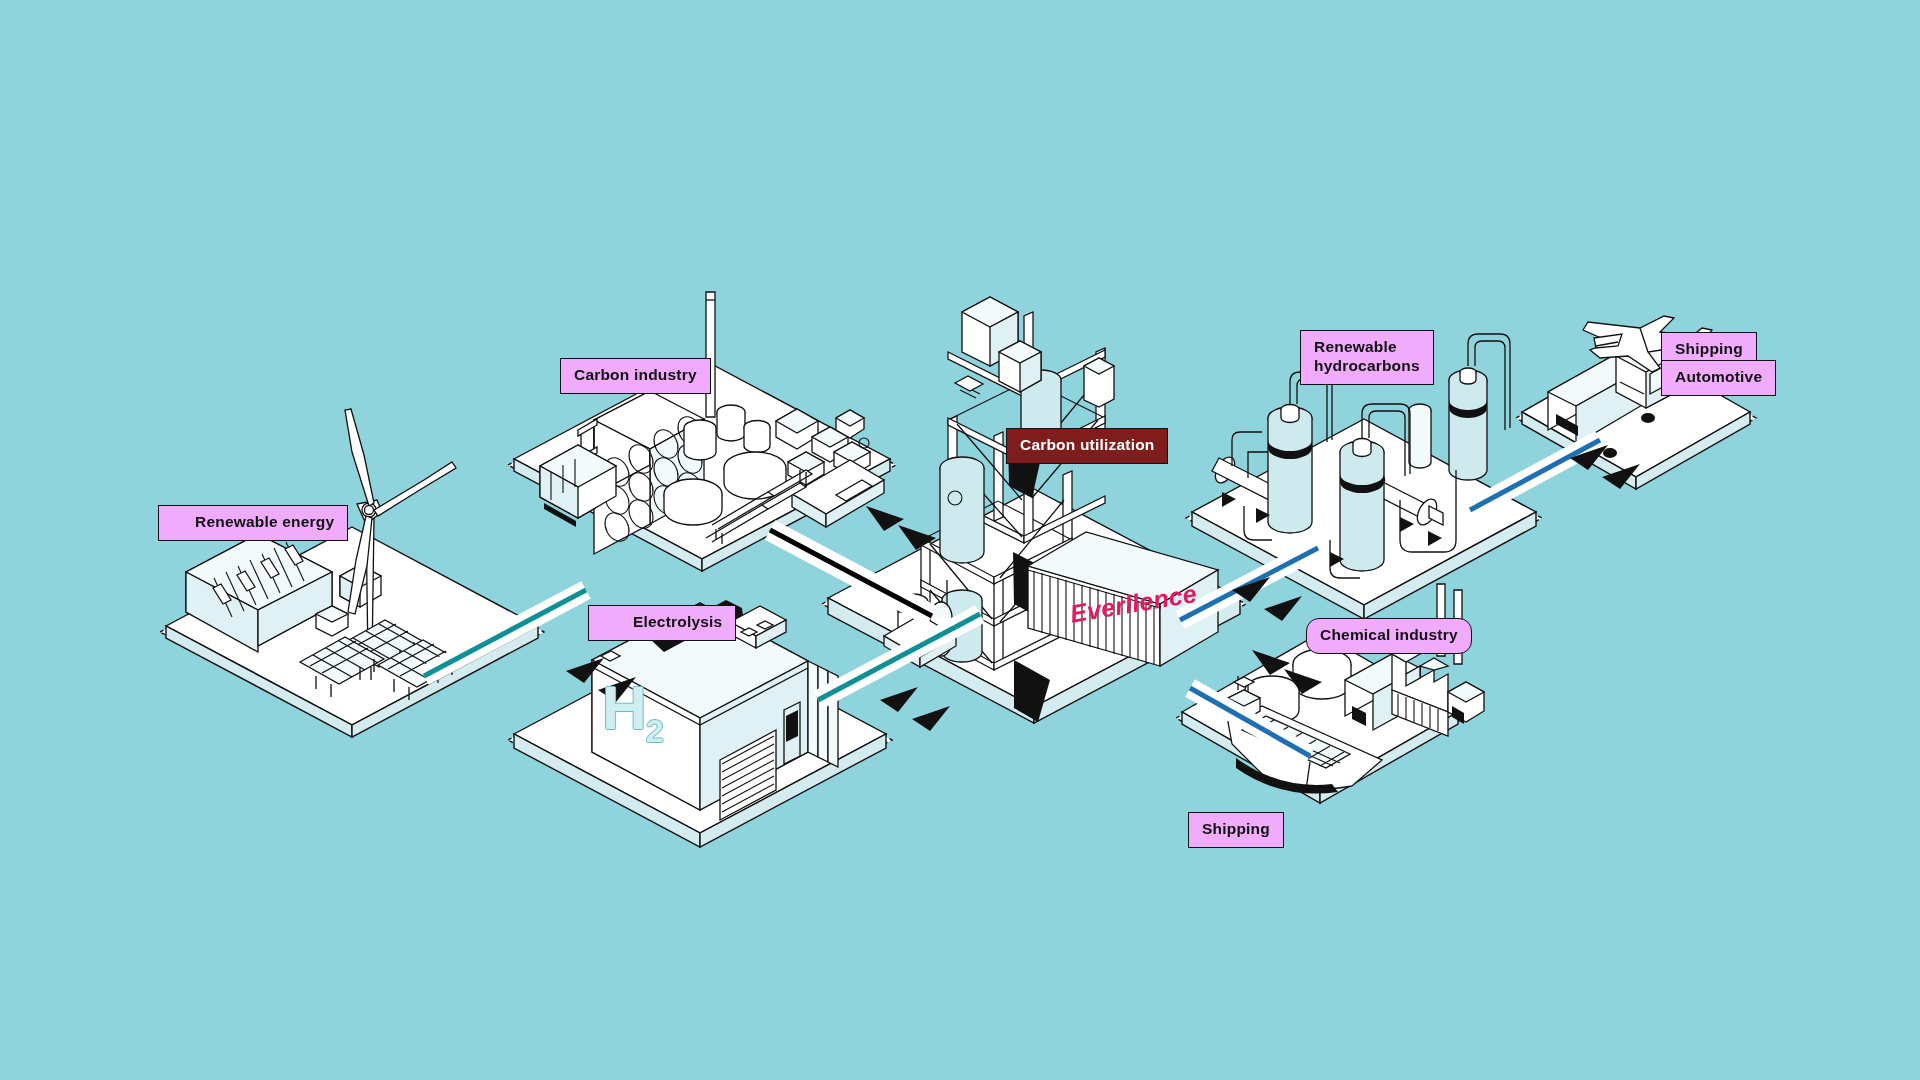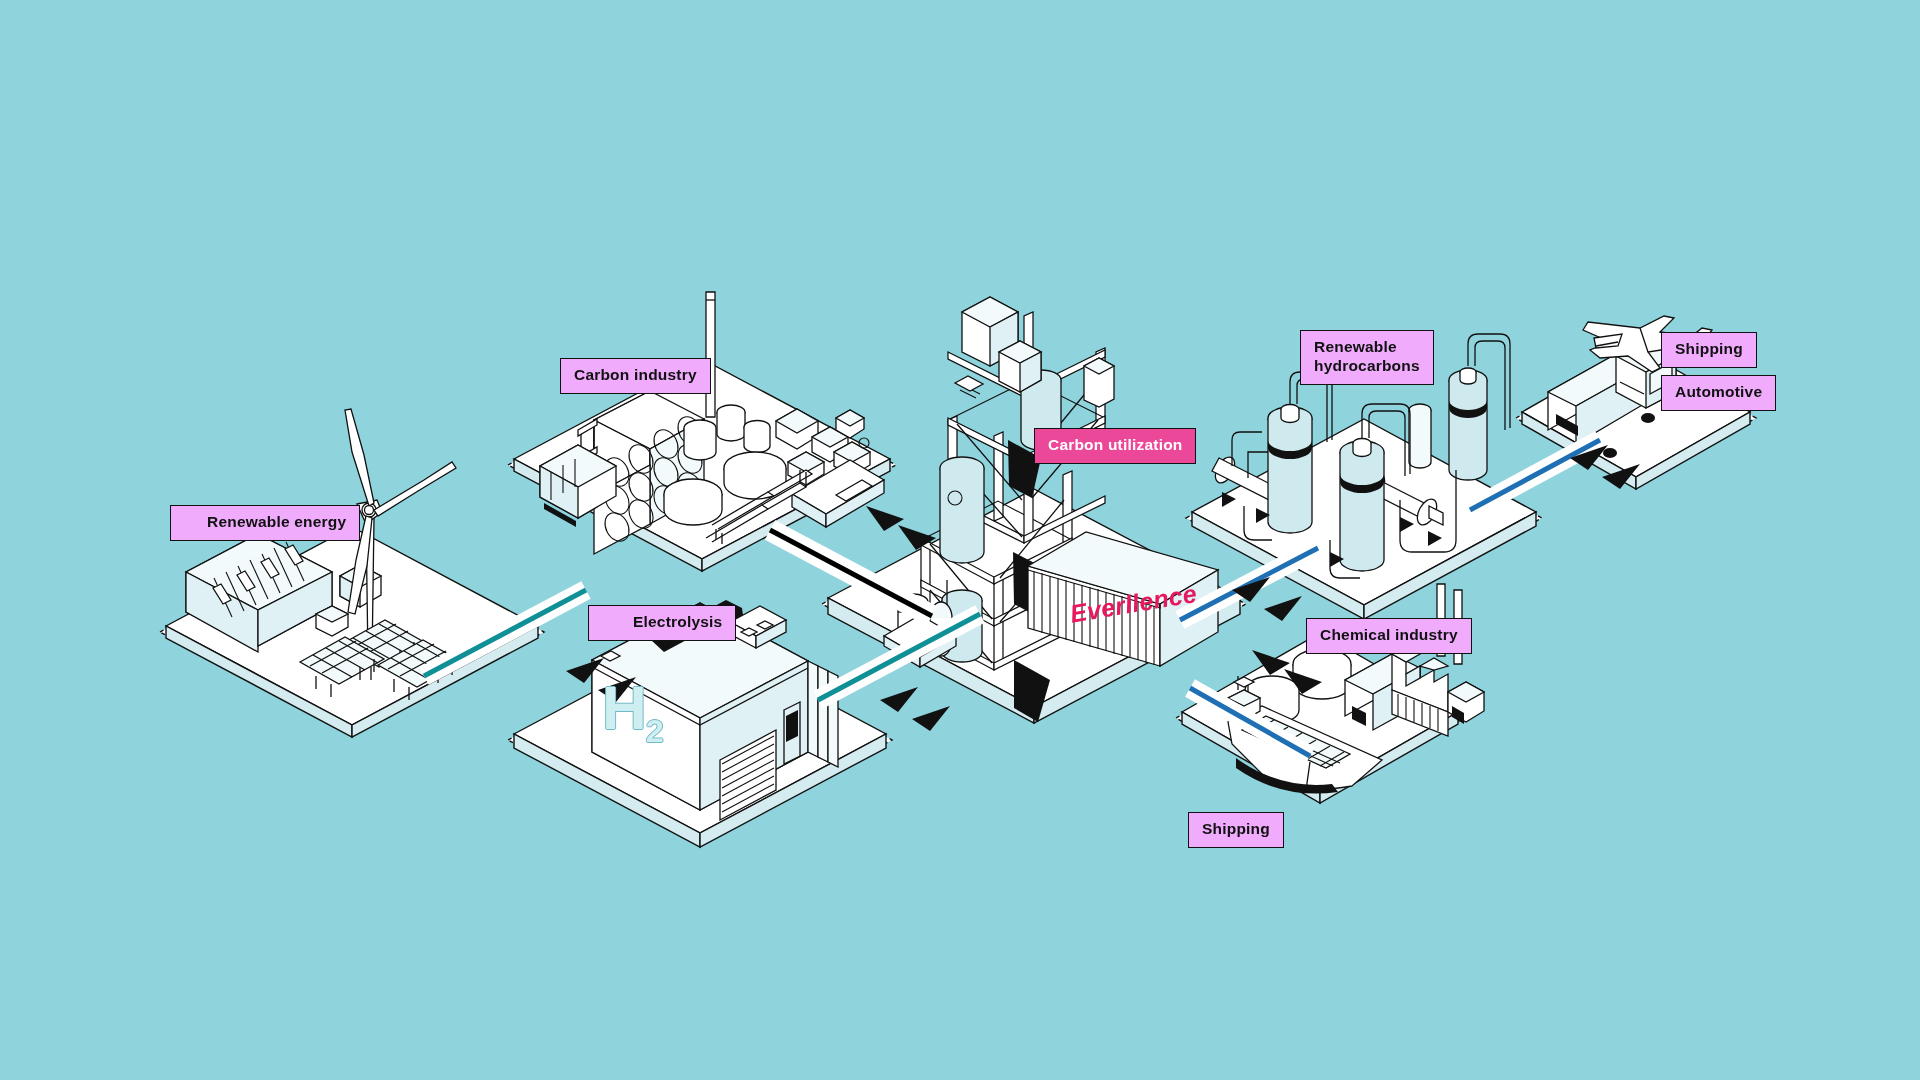"Automotive" div.label-box { top: 375px -> 360px }
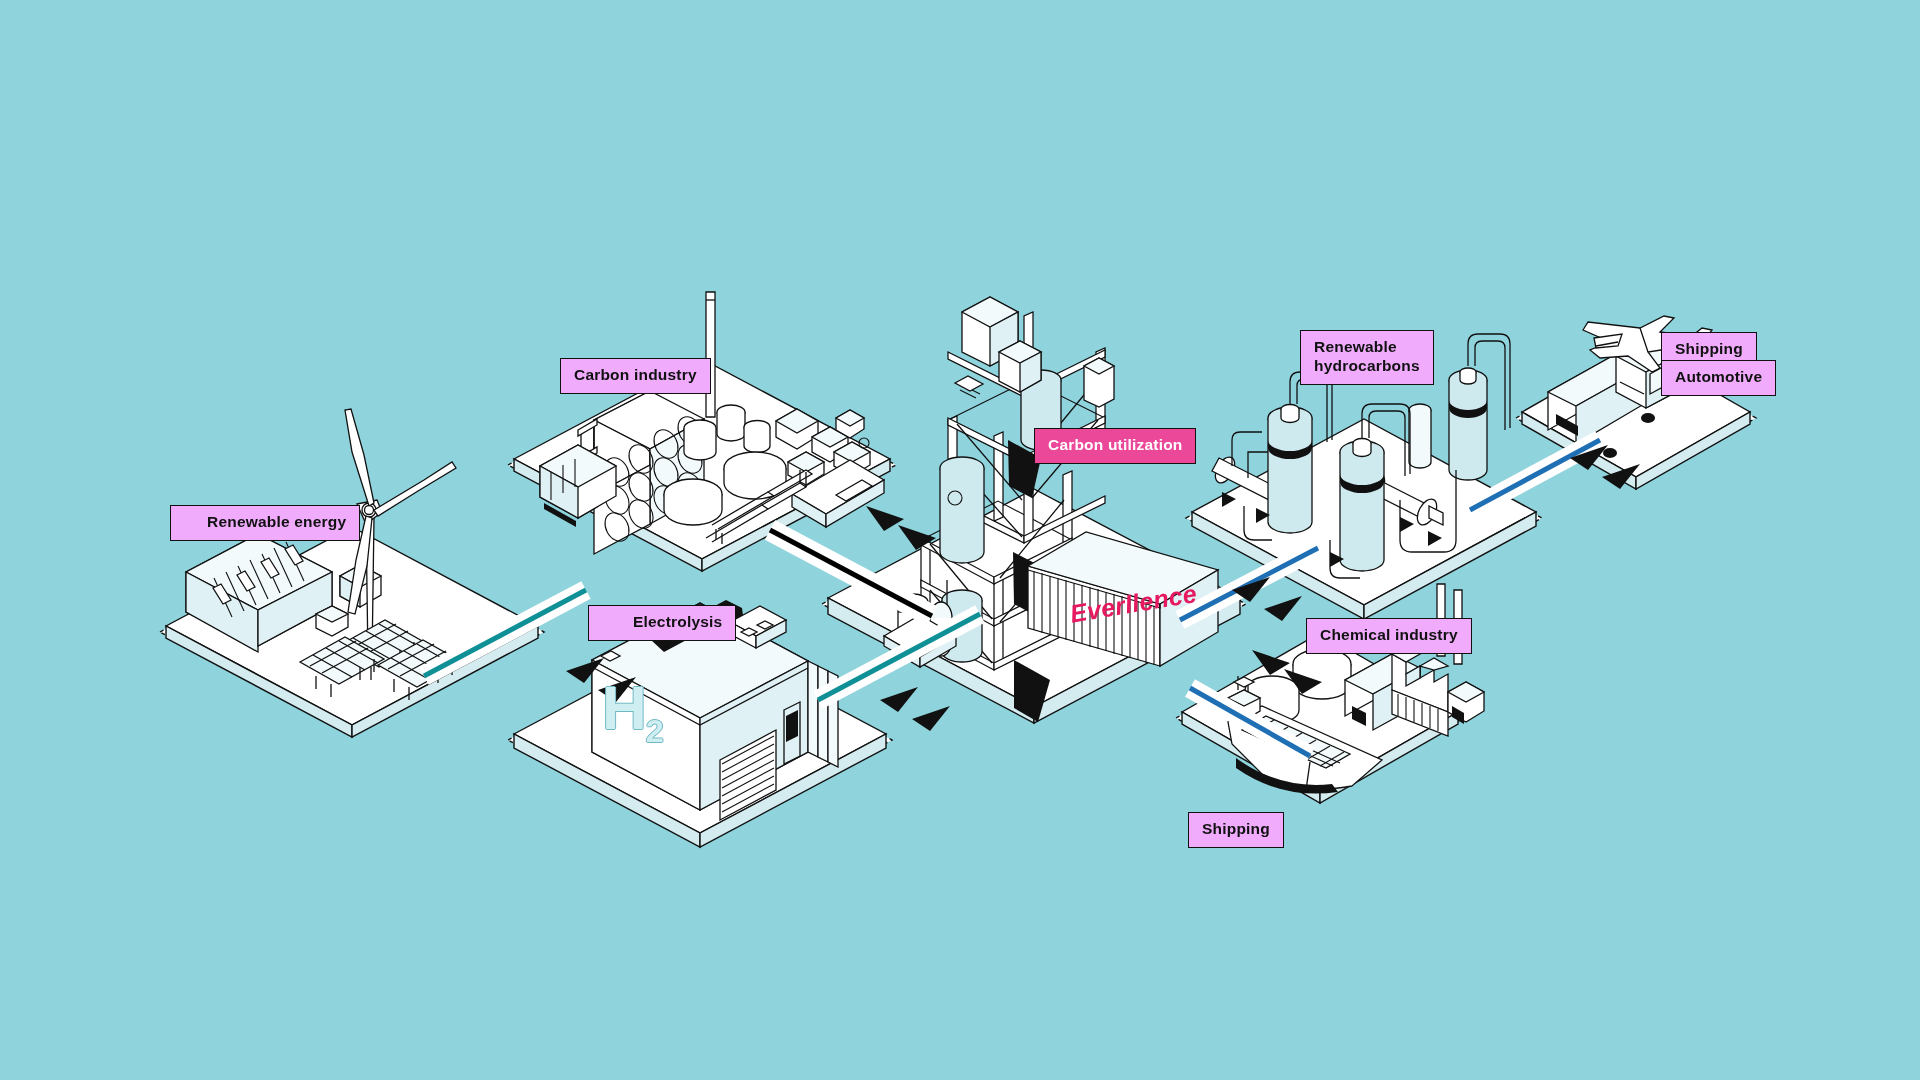"Carbon utilization" .label-box.dark { background: #ec4899 -> #7f1d1d; margin-left: 28px -> none }
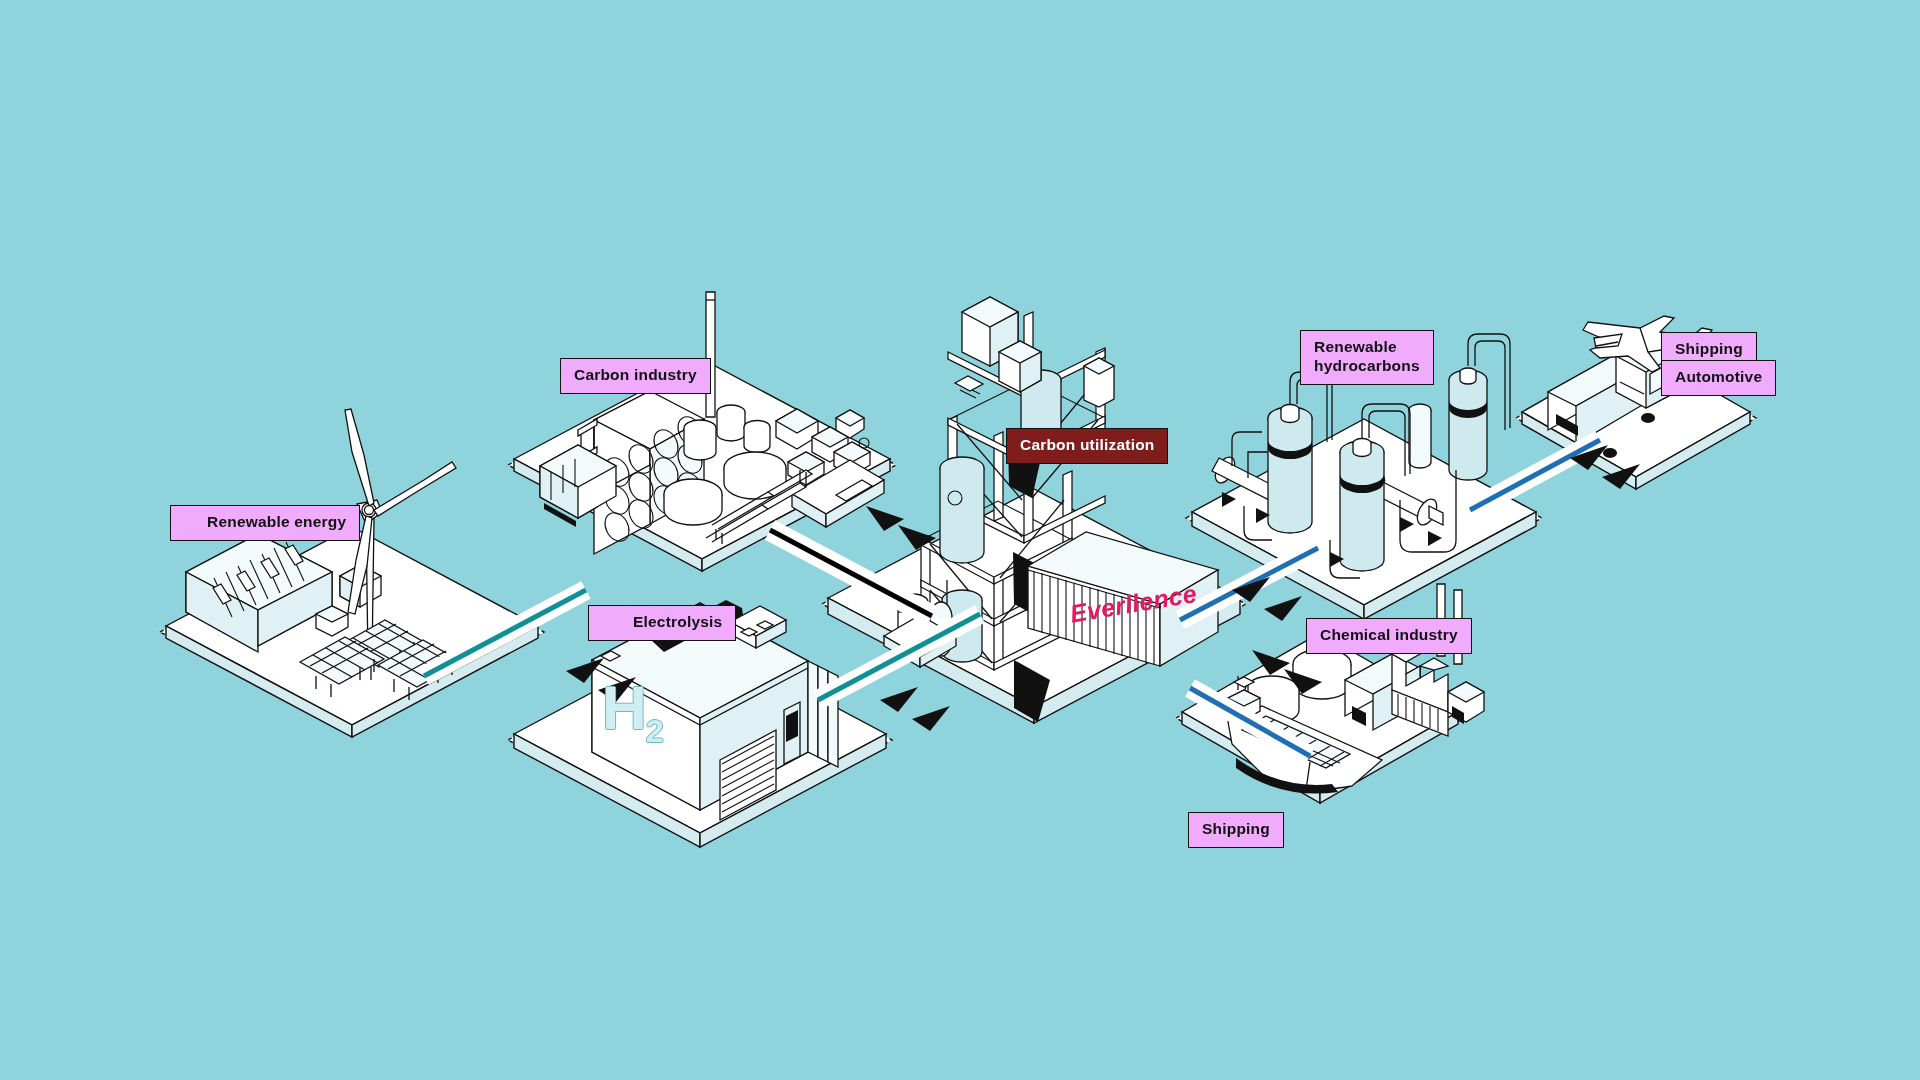"Renewable energy" div.label-box { left: 170px -> 158px }
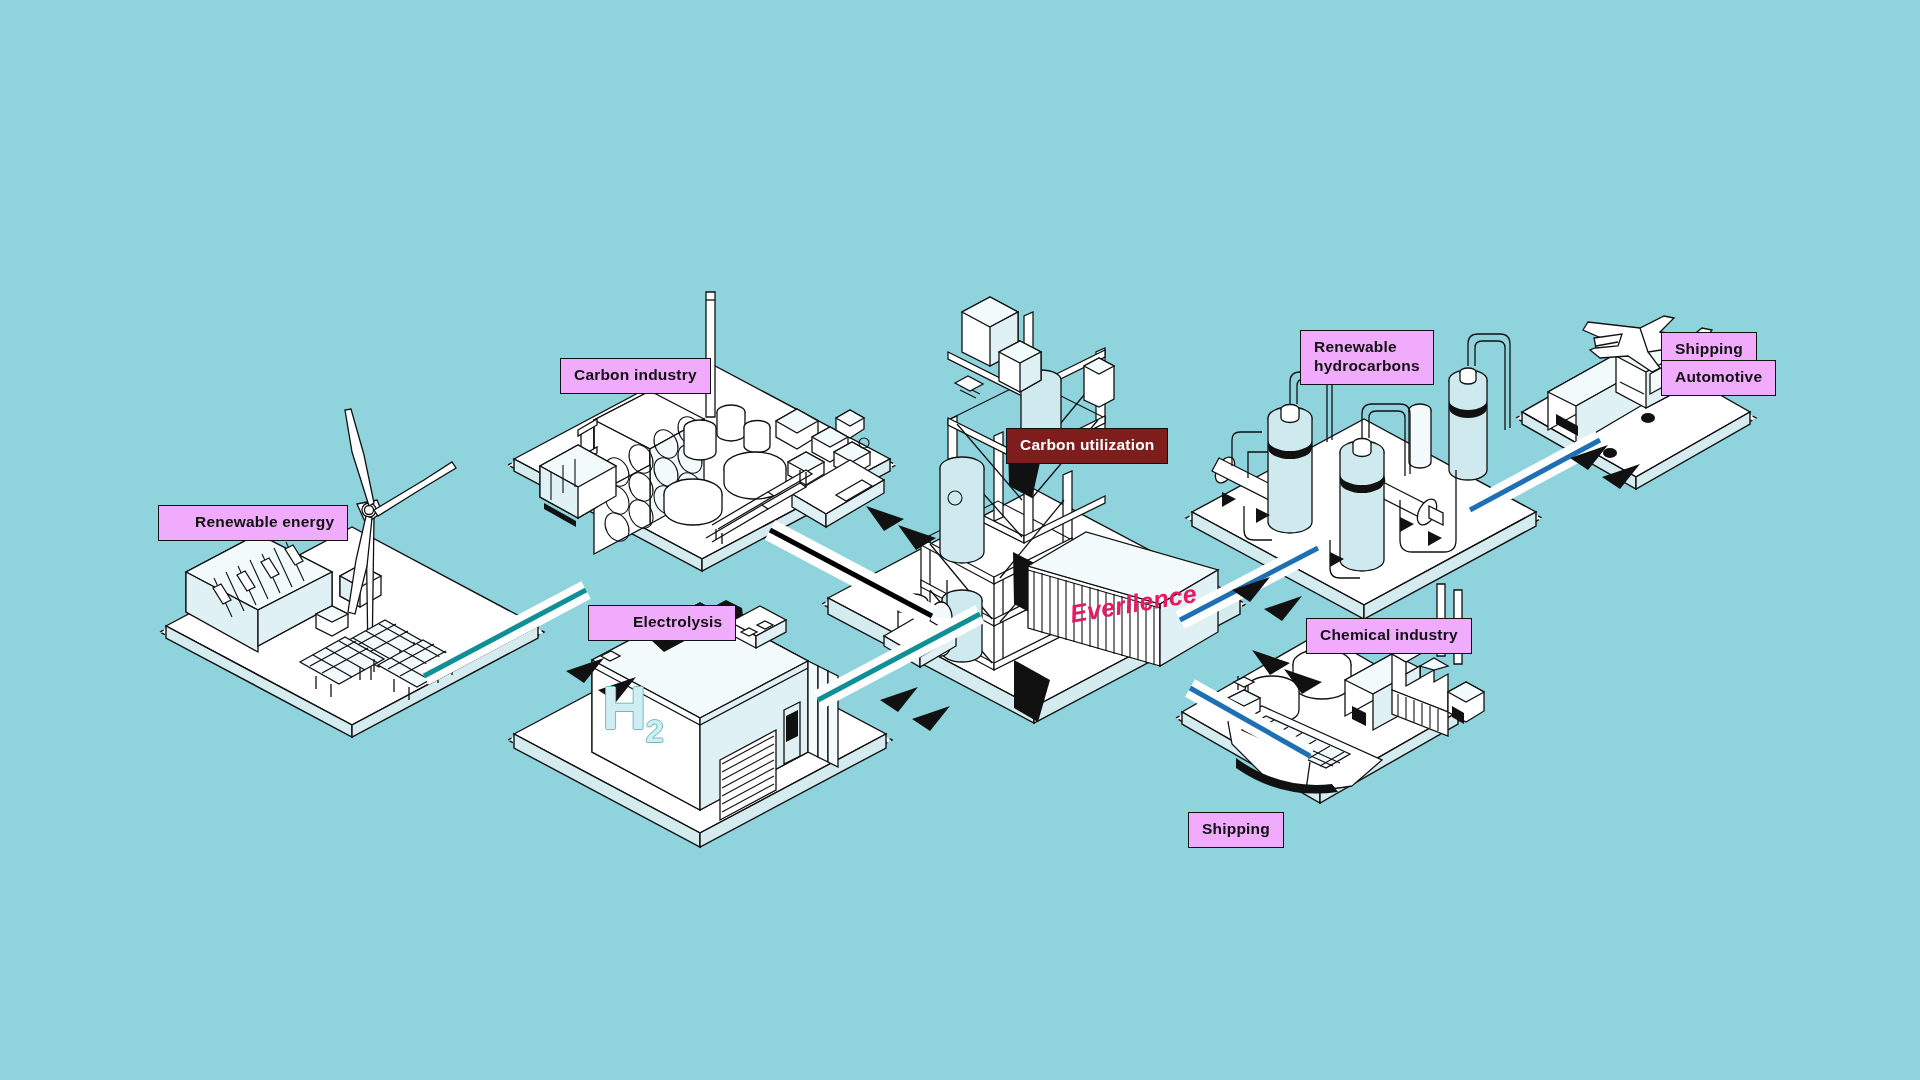"Chemical industry" div.label-box { border-radius: none -> 13px }
